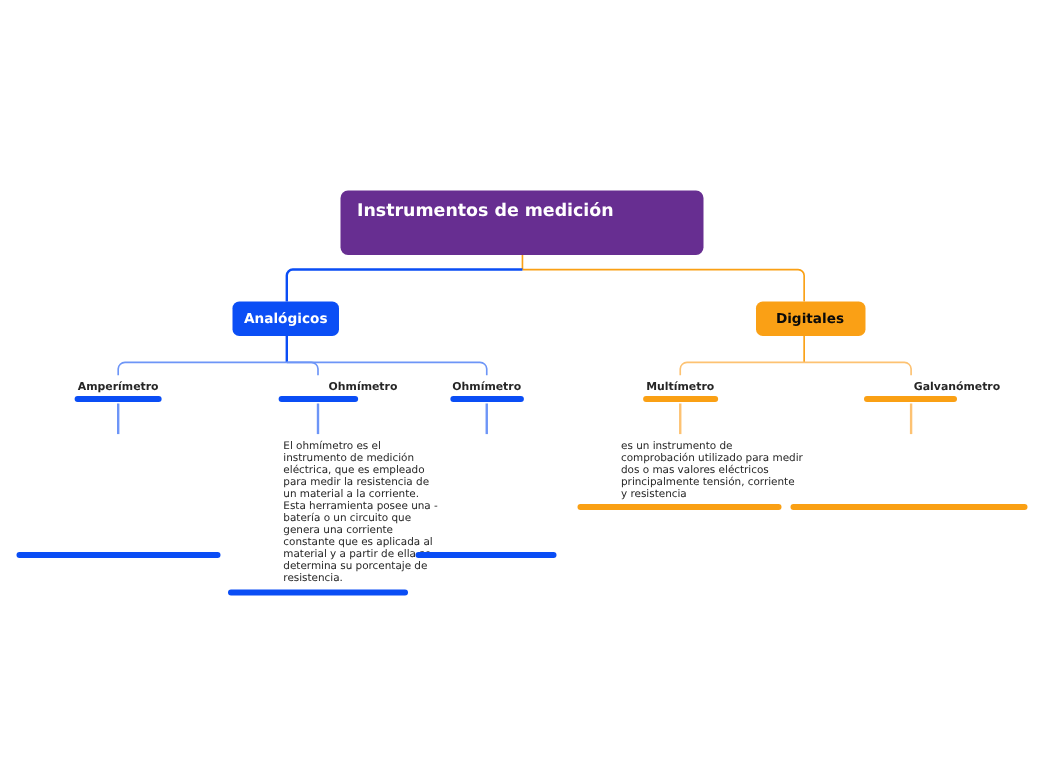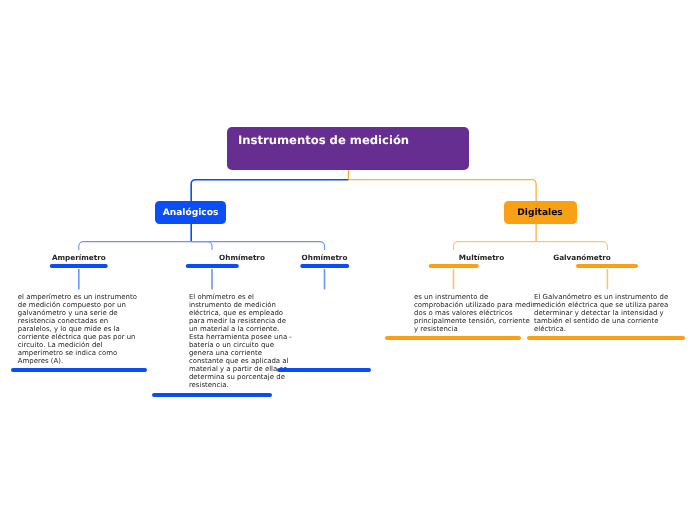"Multímetro" div.leaf-title { margin-left: 28px -> none }
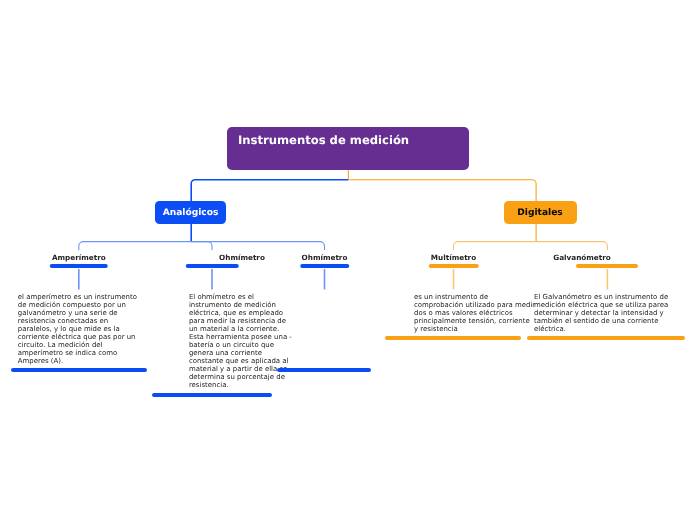"Galvanómetro" div.leaf-title { left: 582px -> 638px }
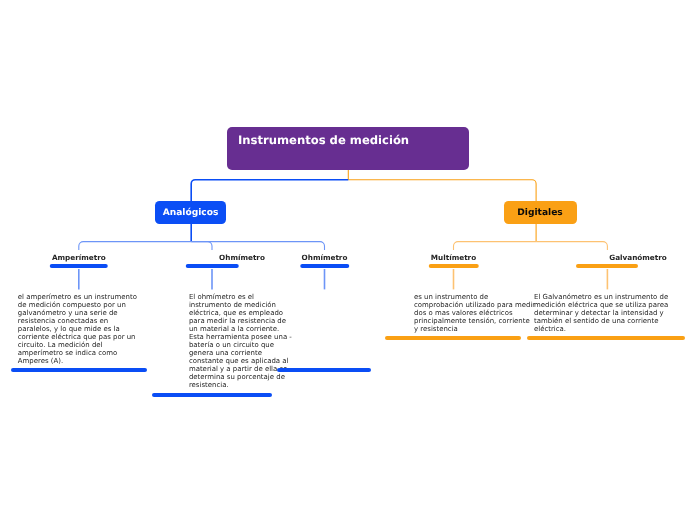"el amperímetro es un instrumento" div.desc { html: <div>el amperímetro es un instrumento de medición compuesto por un galvanómetro y una serie de resistencia conectadas en paralelos, y lo que mide es la corriente eléctrica que pas por un circuito. La medición del amperímetro se indica como Amperes (A).</div> -> none }
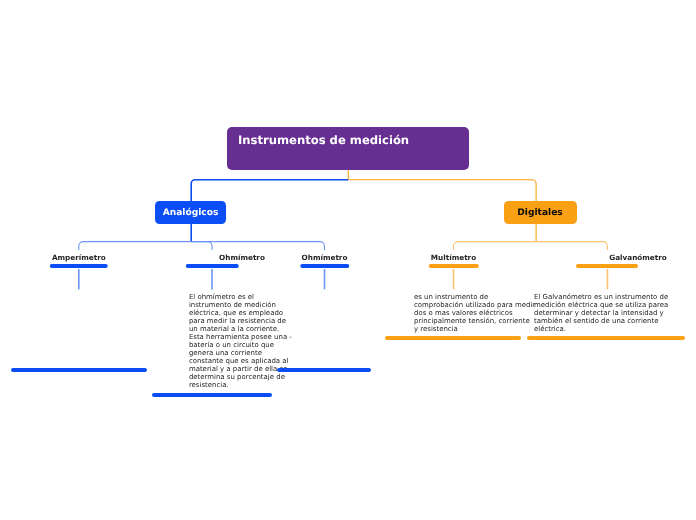"El Galvanómetro es un instrumento" div.desc { html: <div>El Galvanómetro es un instrumento de medición eléctrica que se utiliza parea determinar y detectar la intensidad y también el sentido de una corriente eléctrica.</div> -> none }
